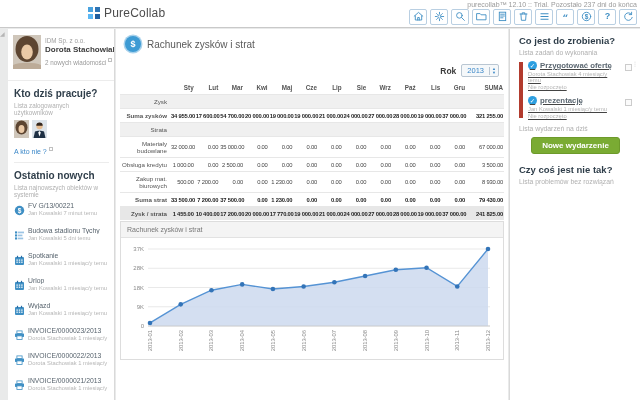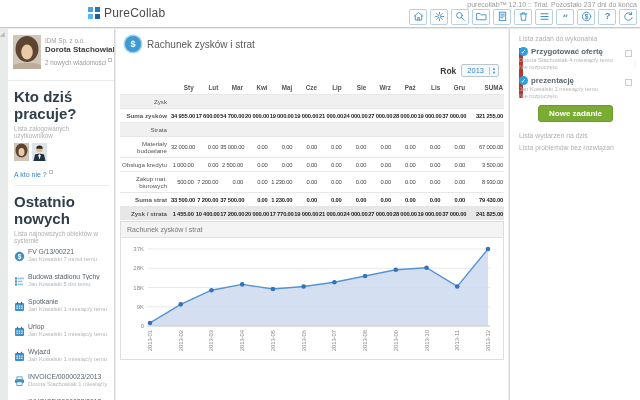"Co jest do zrobienia?" div.rp-h { html: none -> <div>Co jest do zrobienia?</div> }
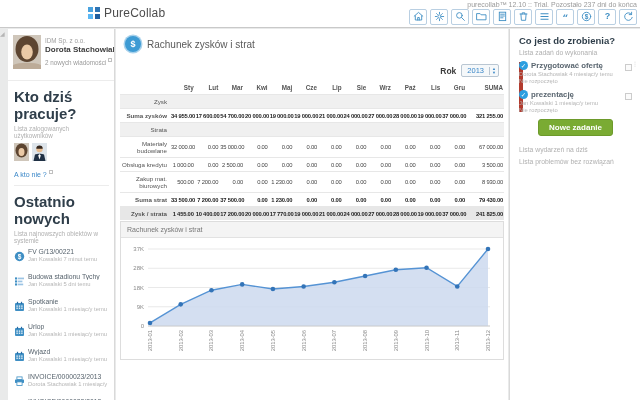"Przygotować ofertę" .tasks { padding-left: none -> 9px; text-decoration: none -> underline }
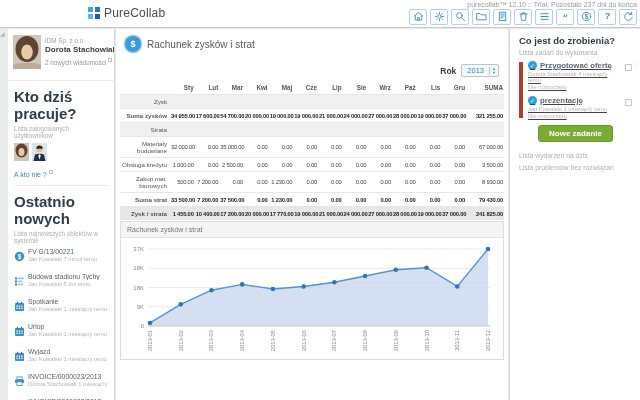"Kto dziś pracuje?" .side-h { font-size: 15px -> 10px }
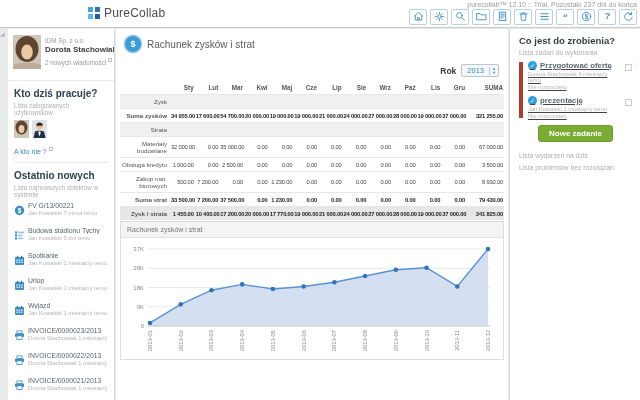"Nowe zadanie" button.green-btn { html: <button>Nowe zadanie</button> -> none }
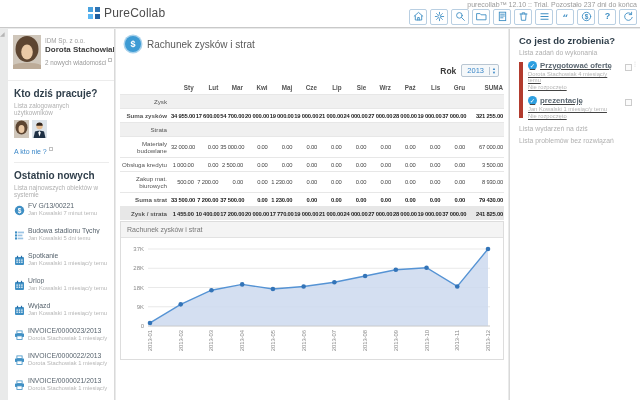"Nowe wydarzenie" button.green-btn { html: none -> <button>Nowe wydarzenie</button> }
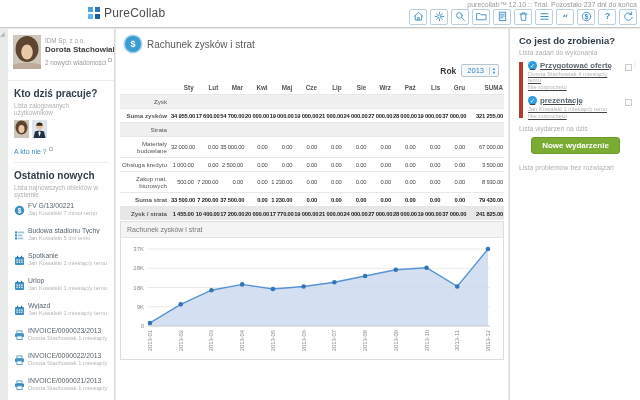"Czy coś jest nie tak?" div.rp-h { html: none -> <div>Czy coś jest nie tak?</div> }
